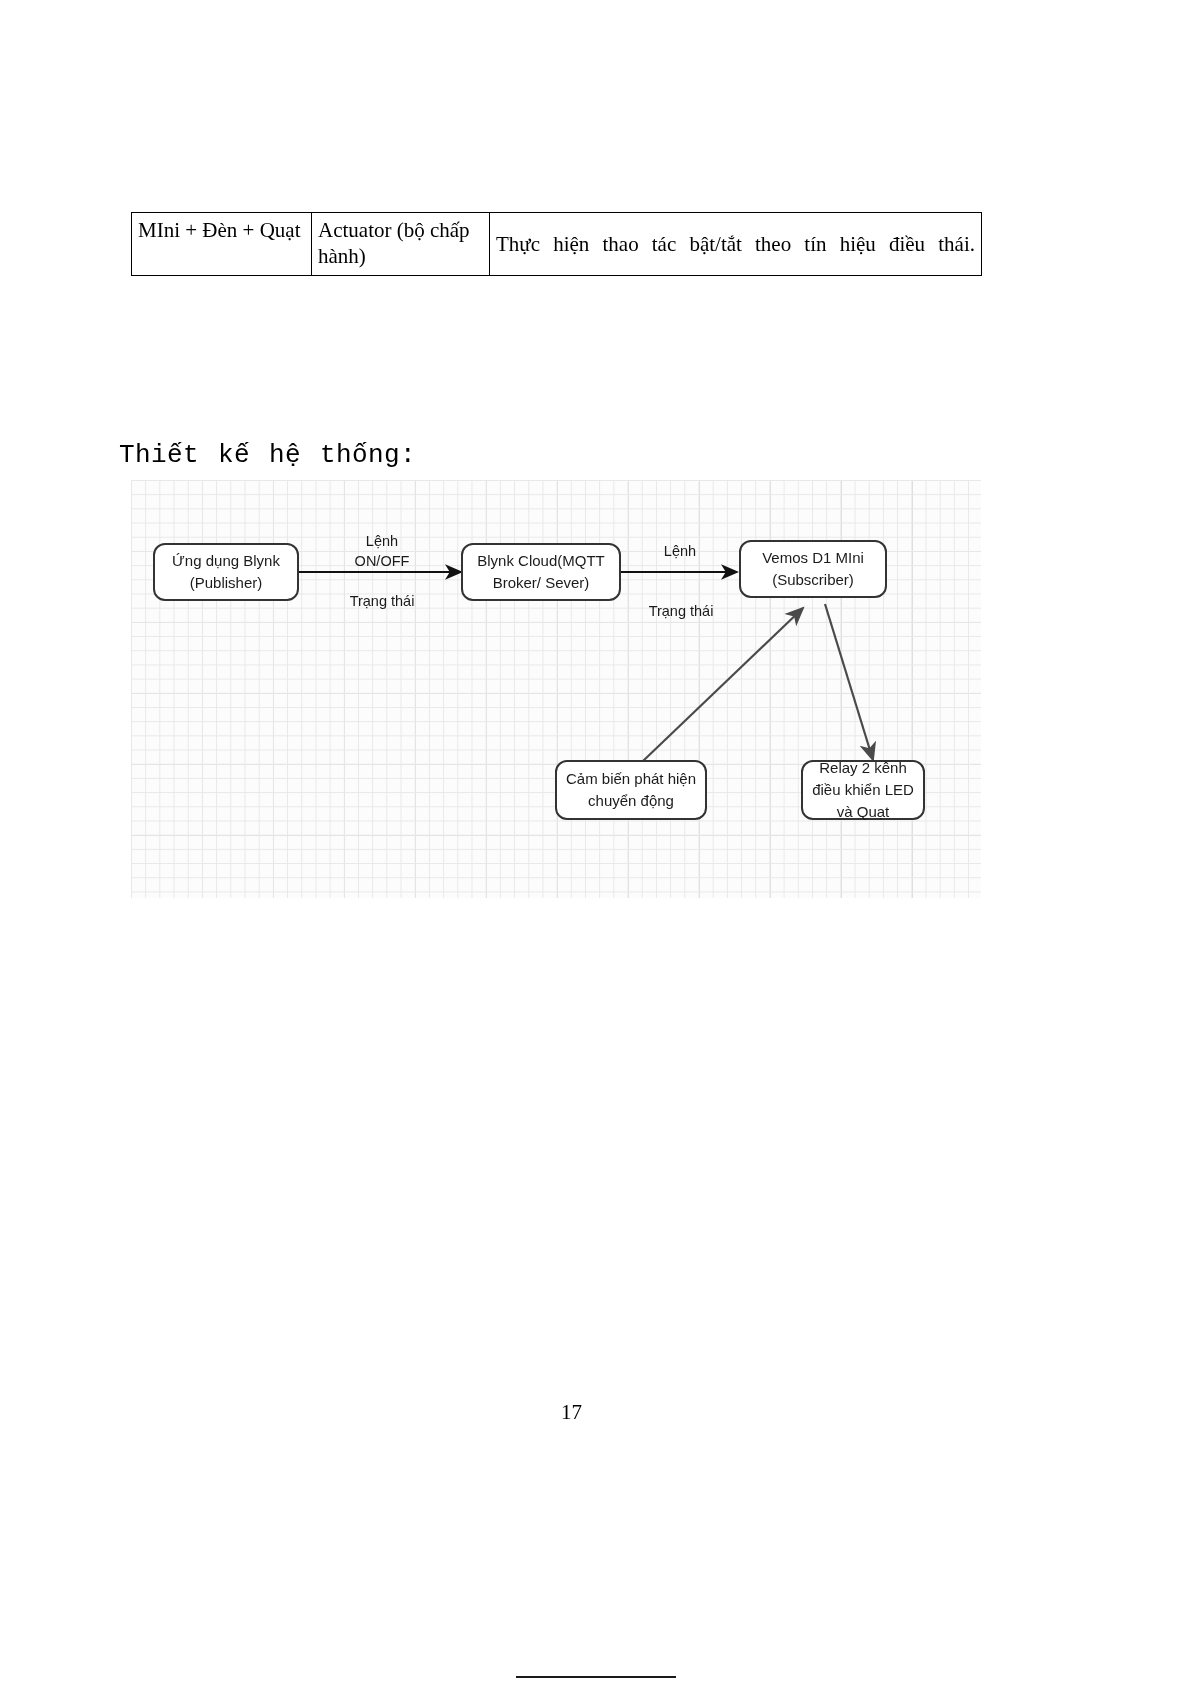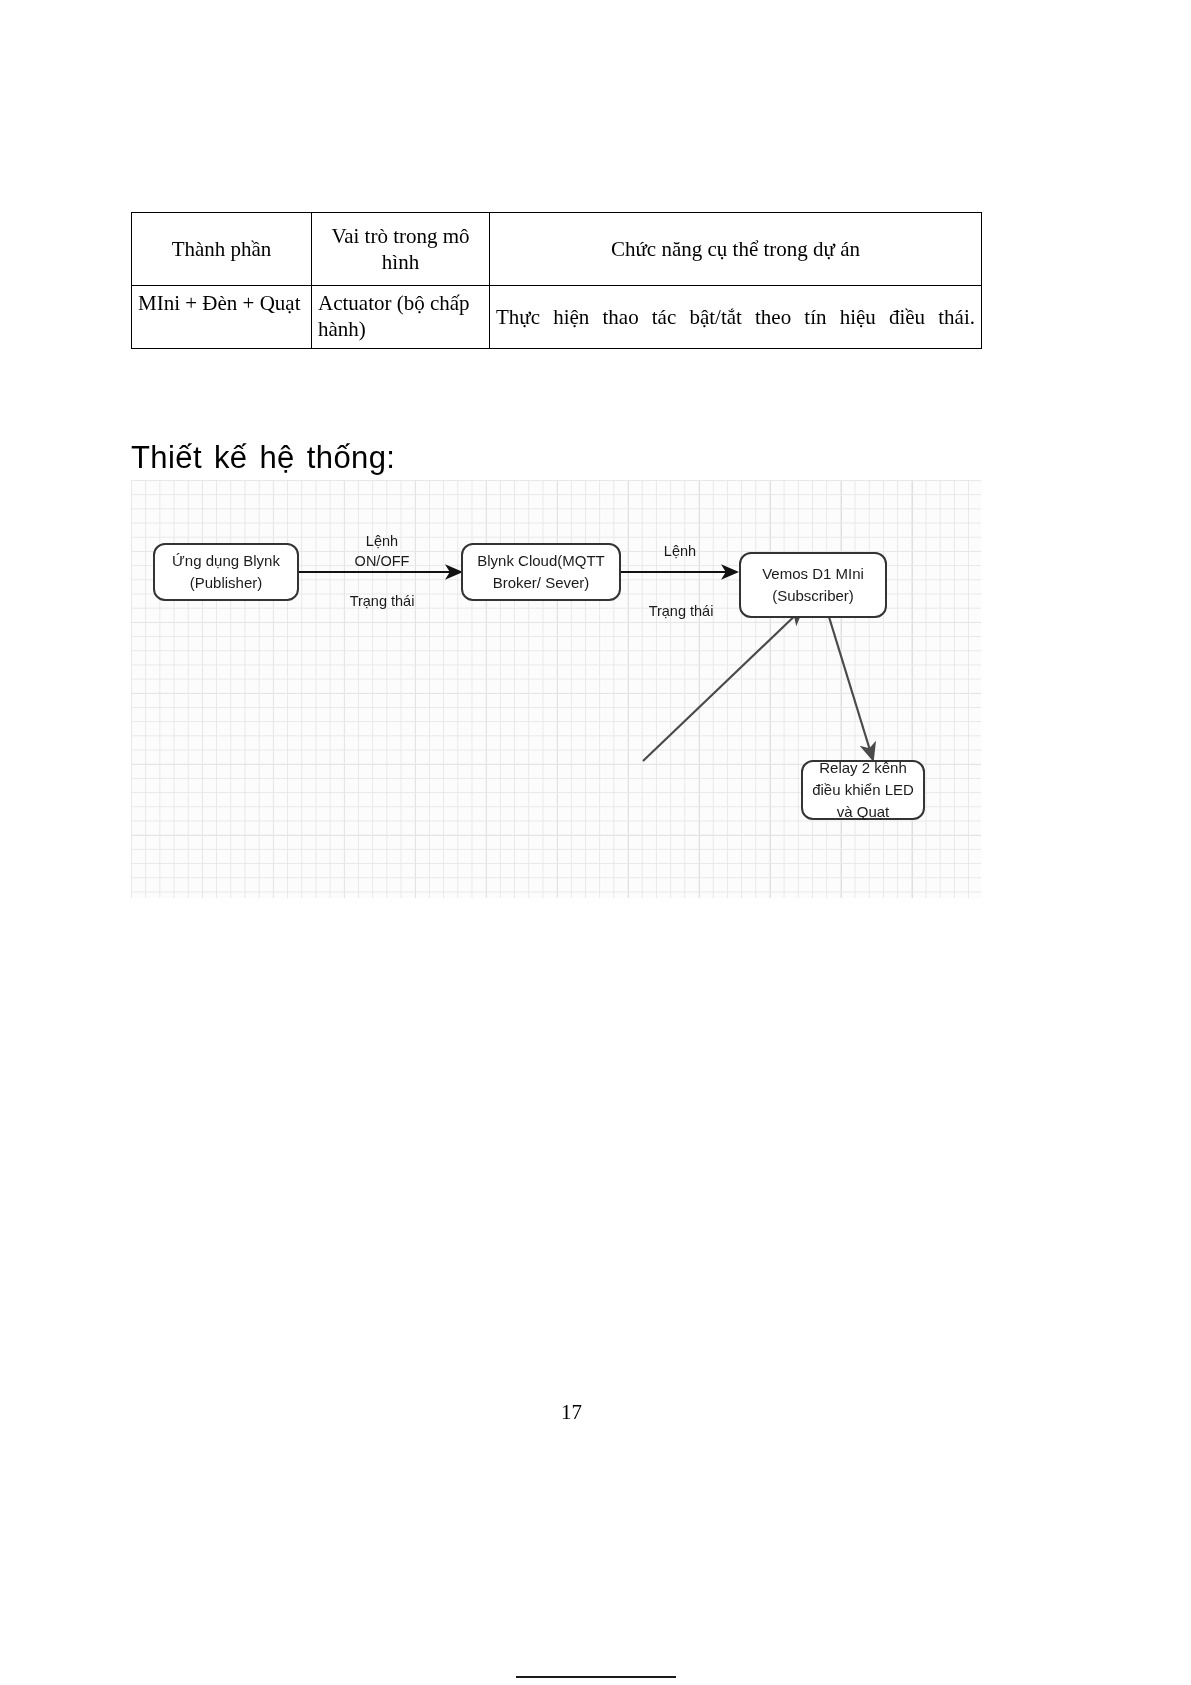"Thành phần" tr { html: <tr> <td>Thành phần</td> <td>Vai trò trong mô hình</td> <td>Chức năng cụ thể trong dự án</td> </tr> -> none }
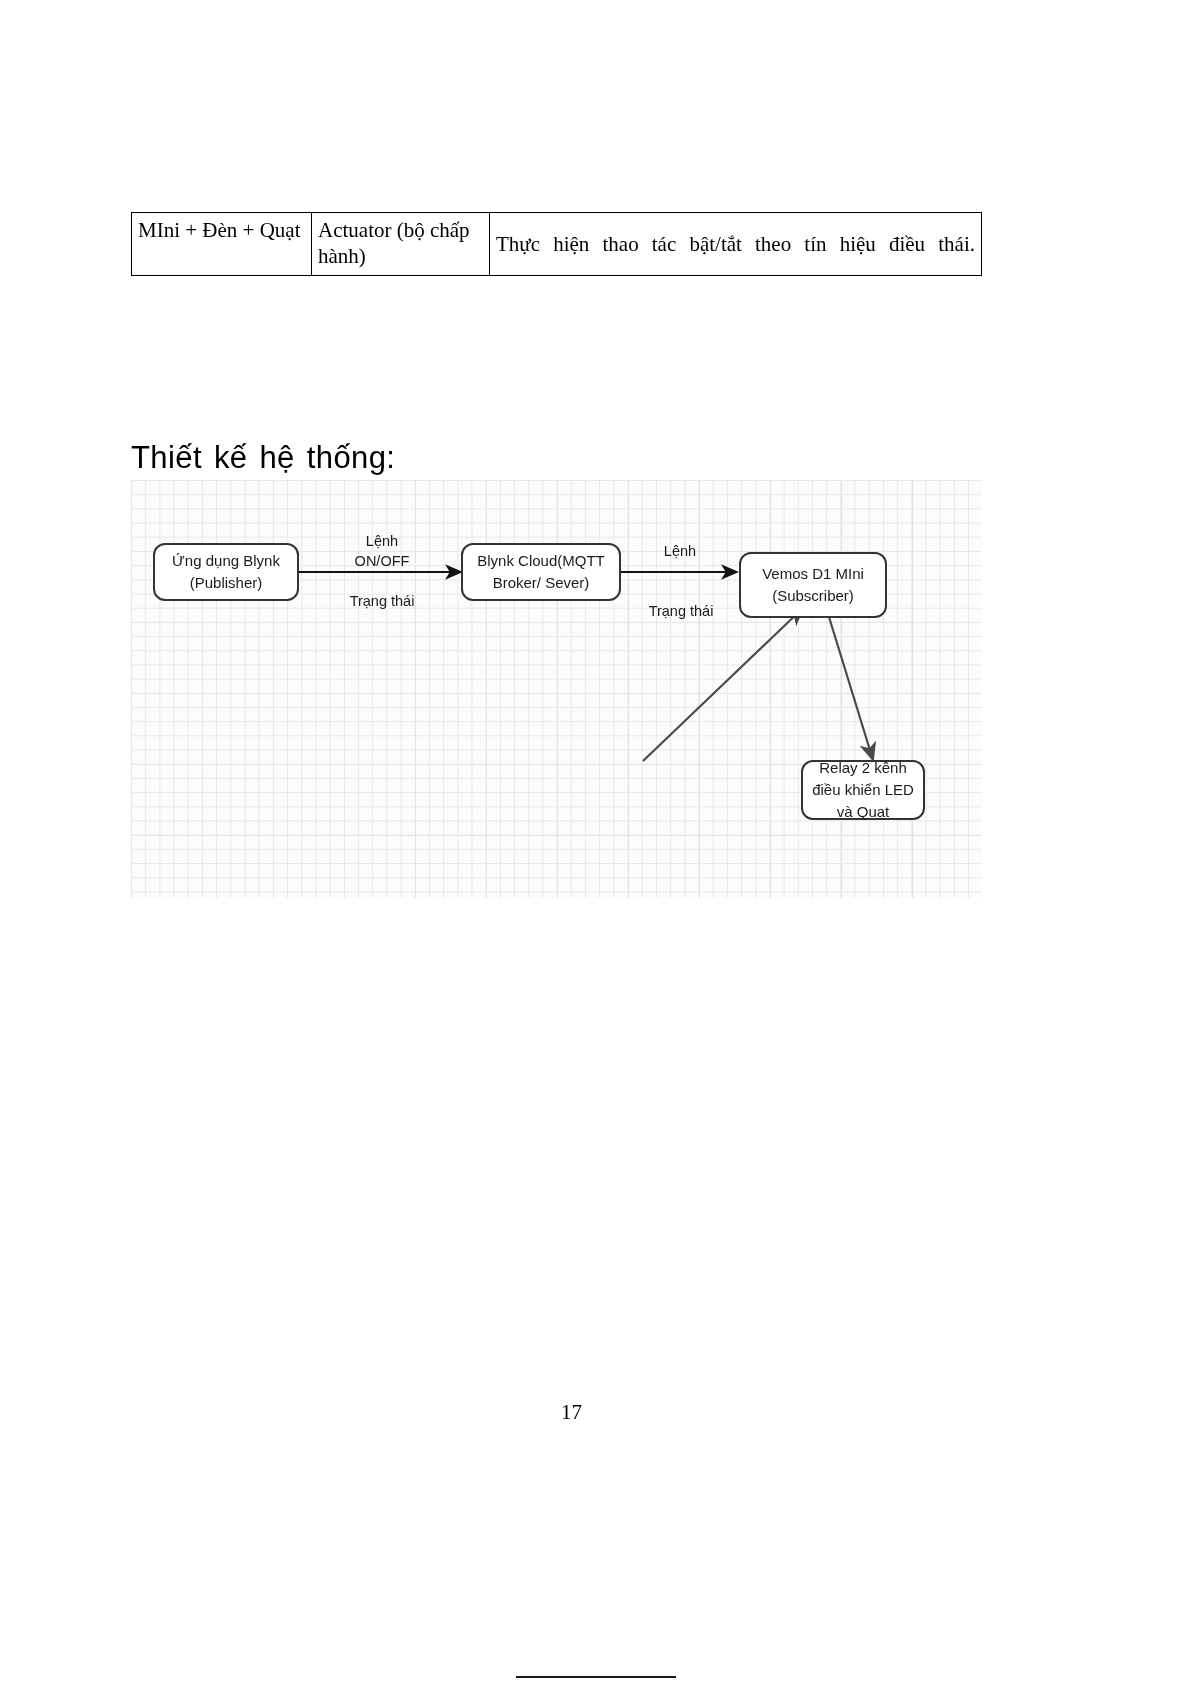"Thiết kế hệ thống:" .caption { font-family: Liberation Sans, sans-serif -> Liberation Mono, monospace; font-size: 31px -> 26px; left: 131px -> 119px }
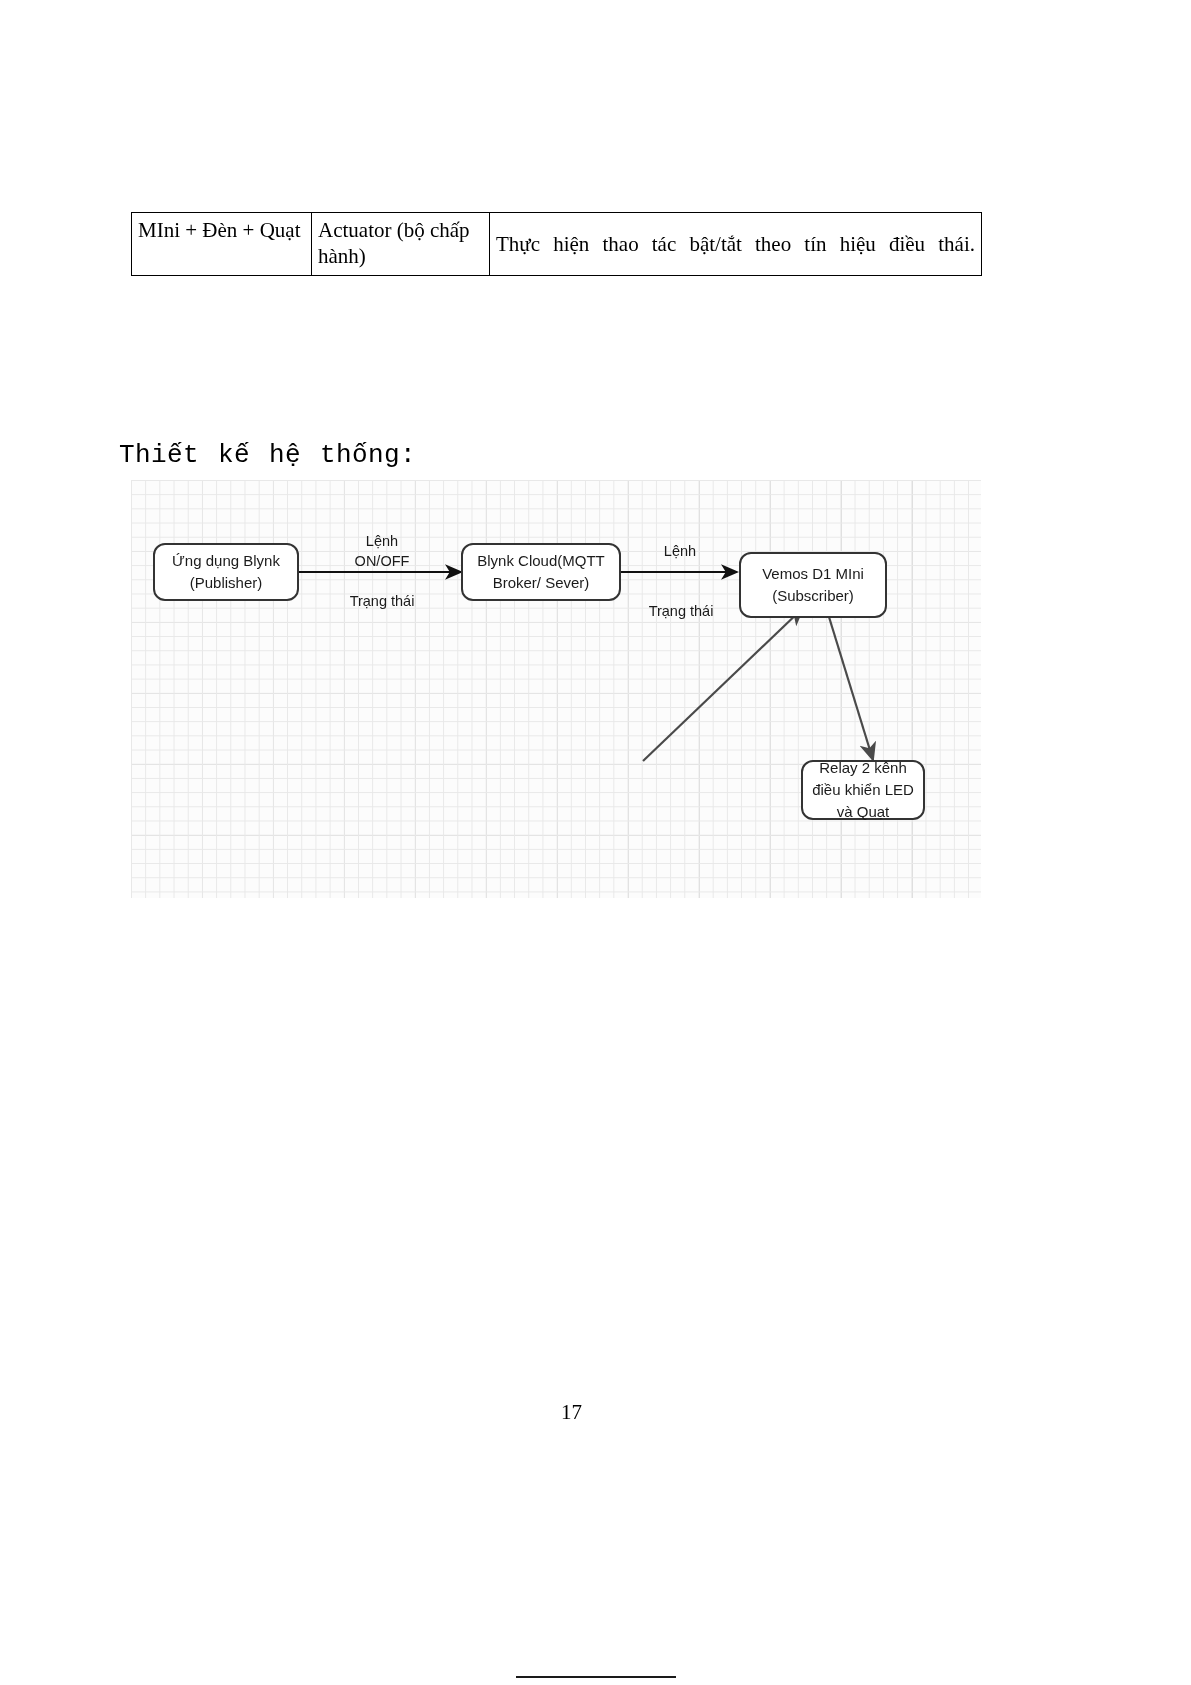"Vemos D1 MIni (Subscriber)" div.node { height: 66px -> 58px; top: 72px -> 60px }
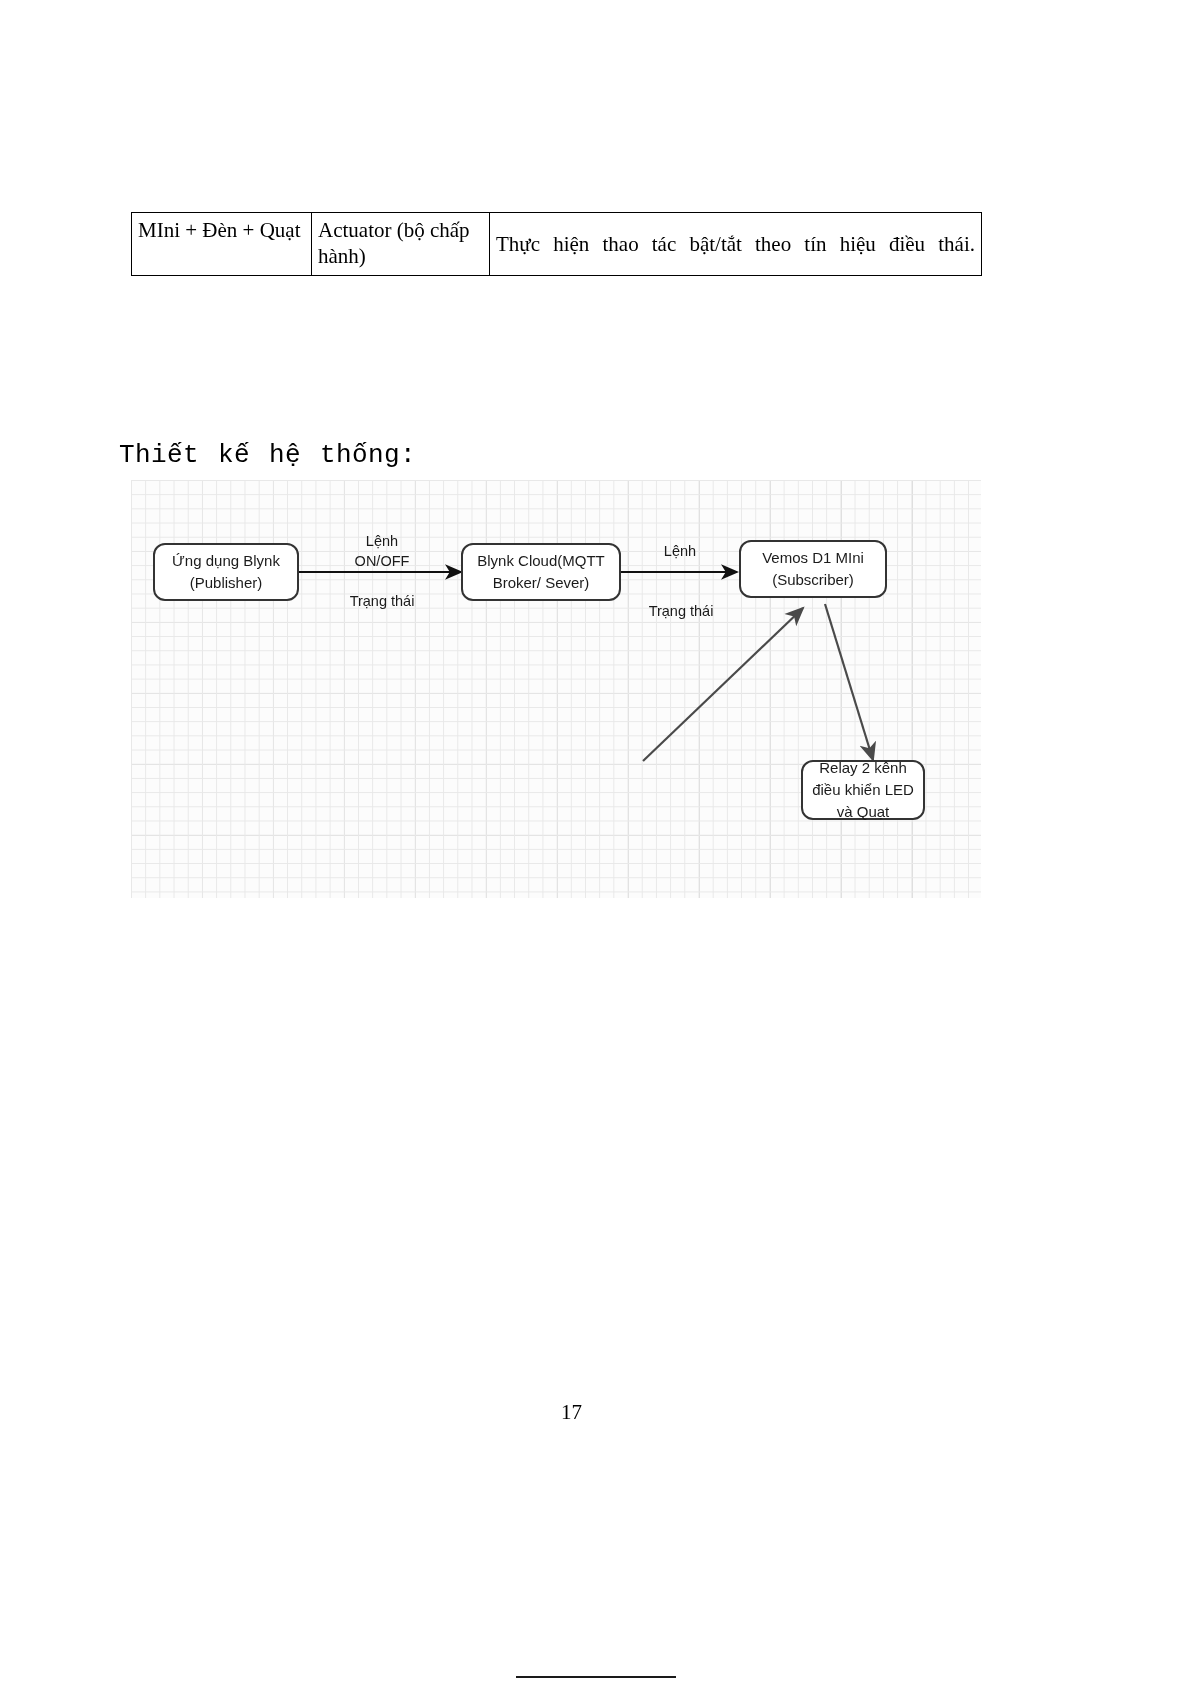"Cảm biến phát hiện chuyển" div.node { html: none -> <div>Cảm biến phát hiện chuyển động</div> }
